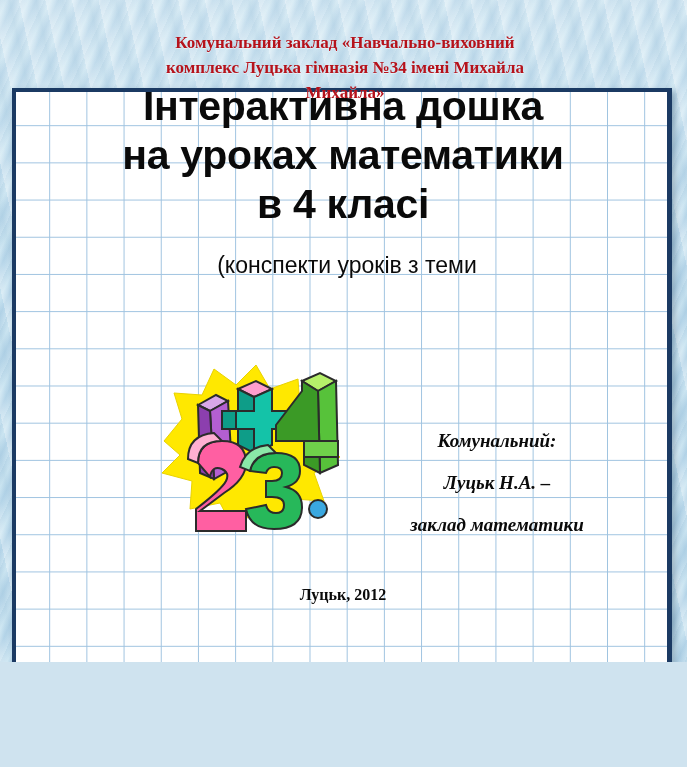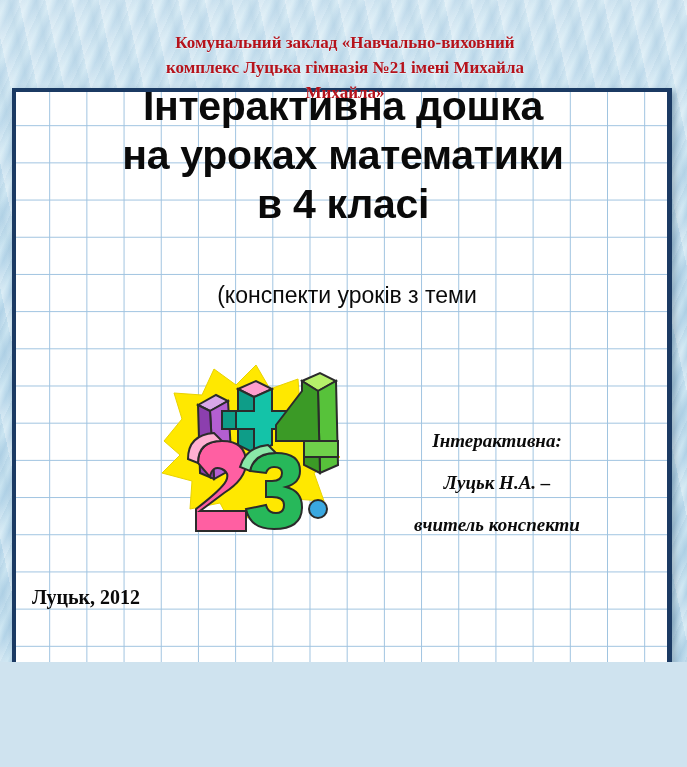"комплекс Луцька гімназія №21 імені" div { text: 21 -> 34 }
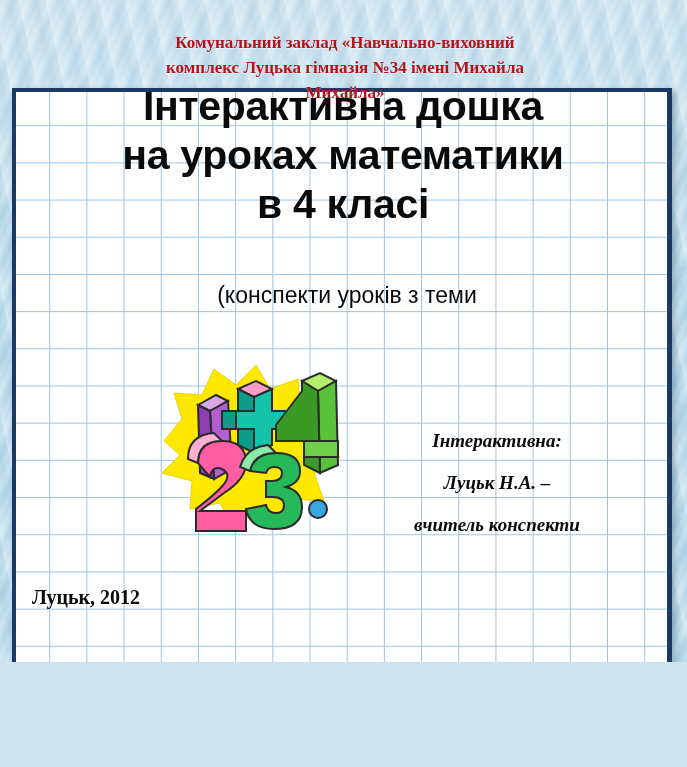"(конспекти уроків з теми" #subtitle { margin-top: 30px -> none }
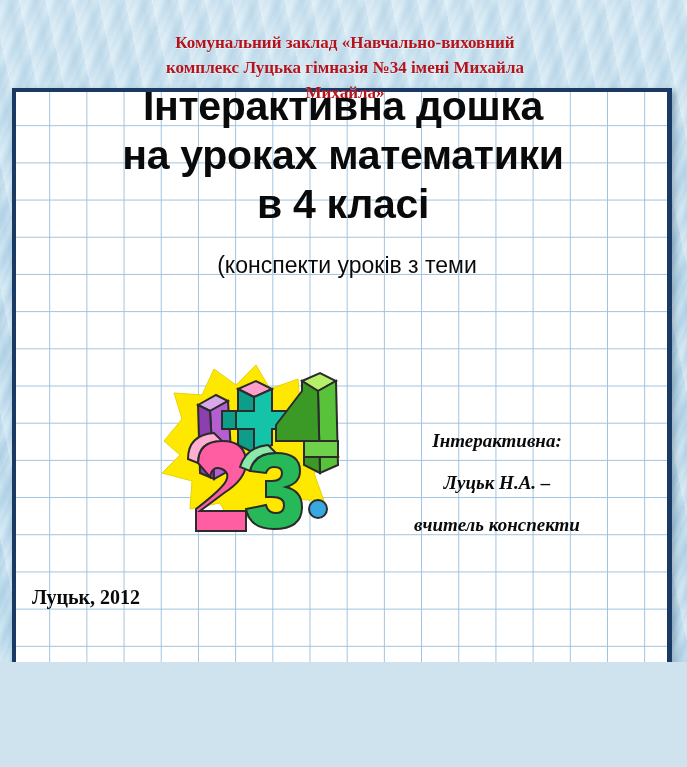"Інтерактивна:" div { text: Інтерактивна -> Комунальний }
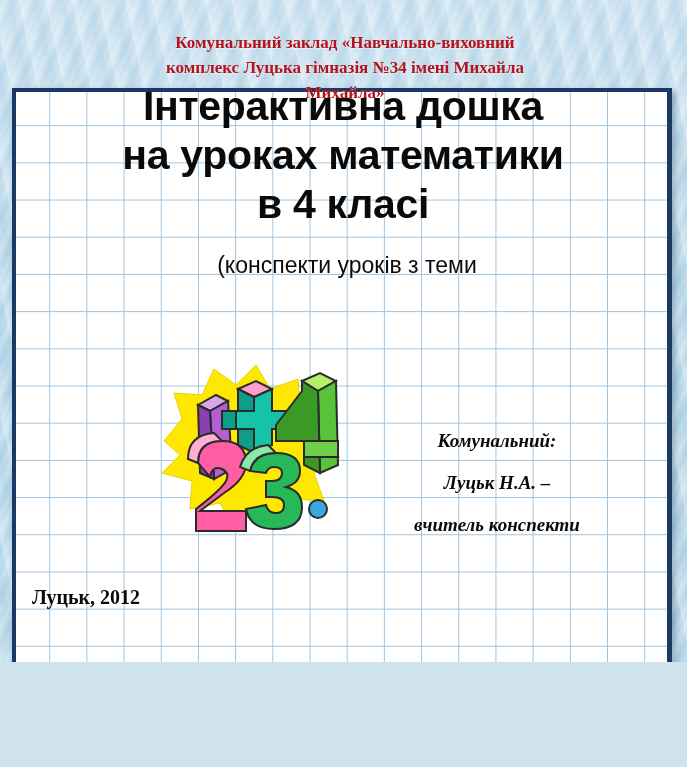"вчитель конспекти" div { text: вчитель конспекти -> заклад математики }
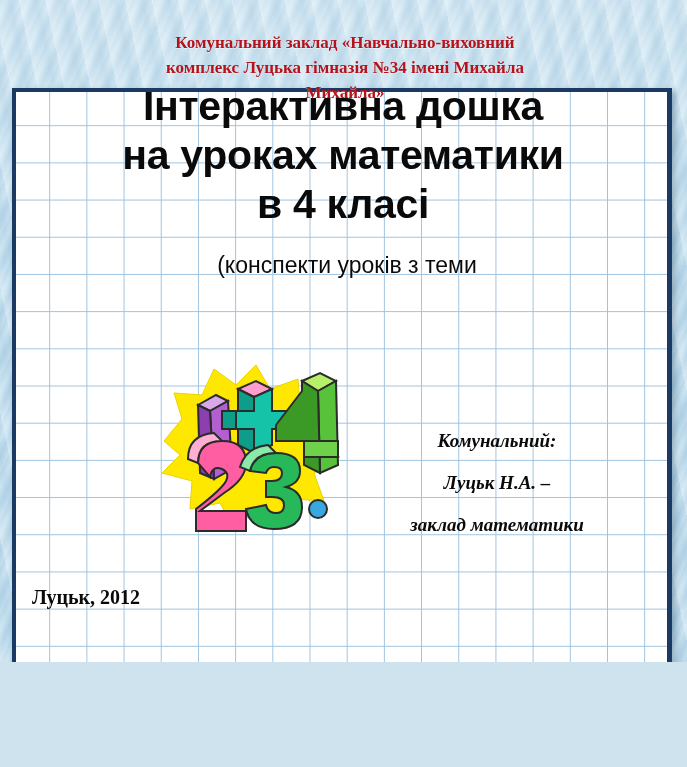"Луцьк, 2012" #footer { font-size: 20px -> 16px; text-align: none -> center }
